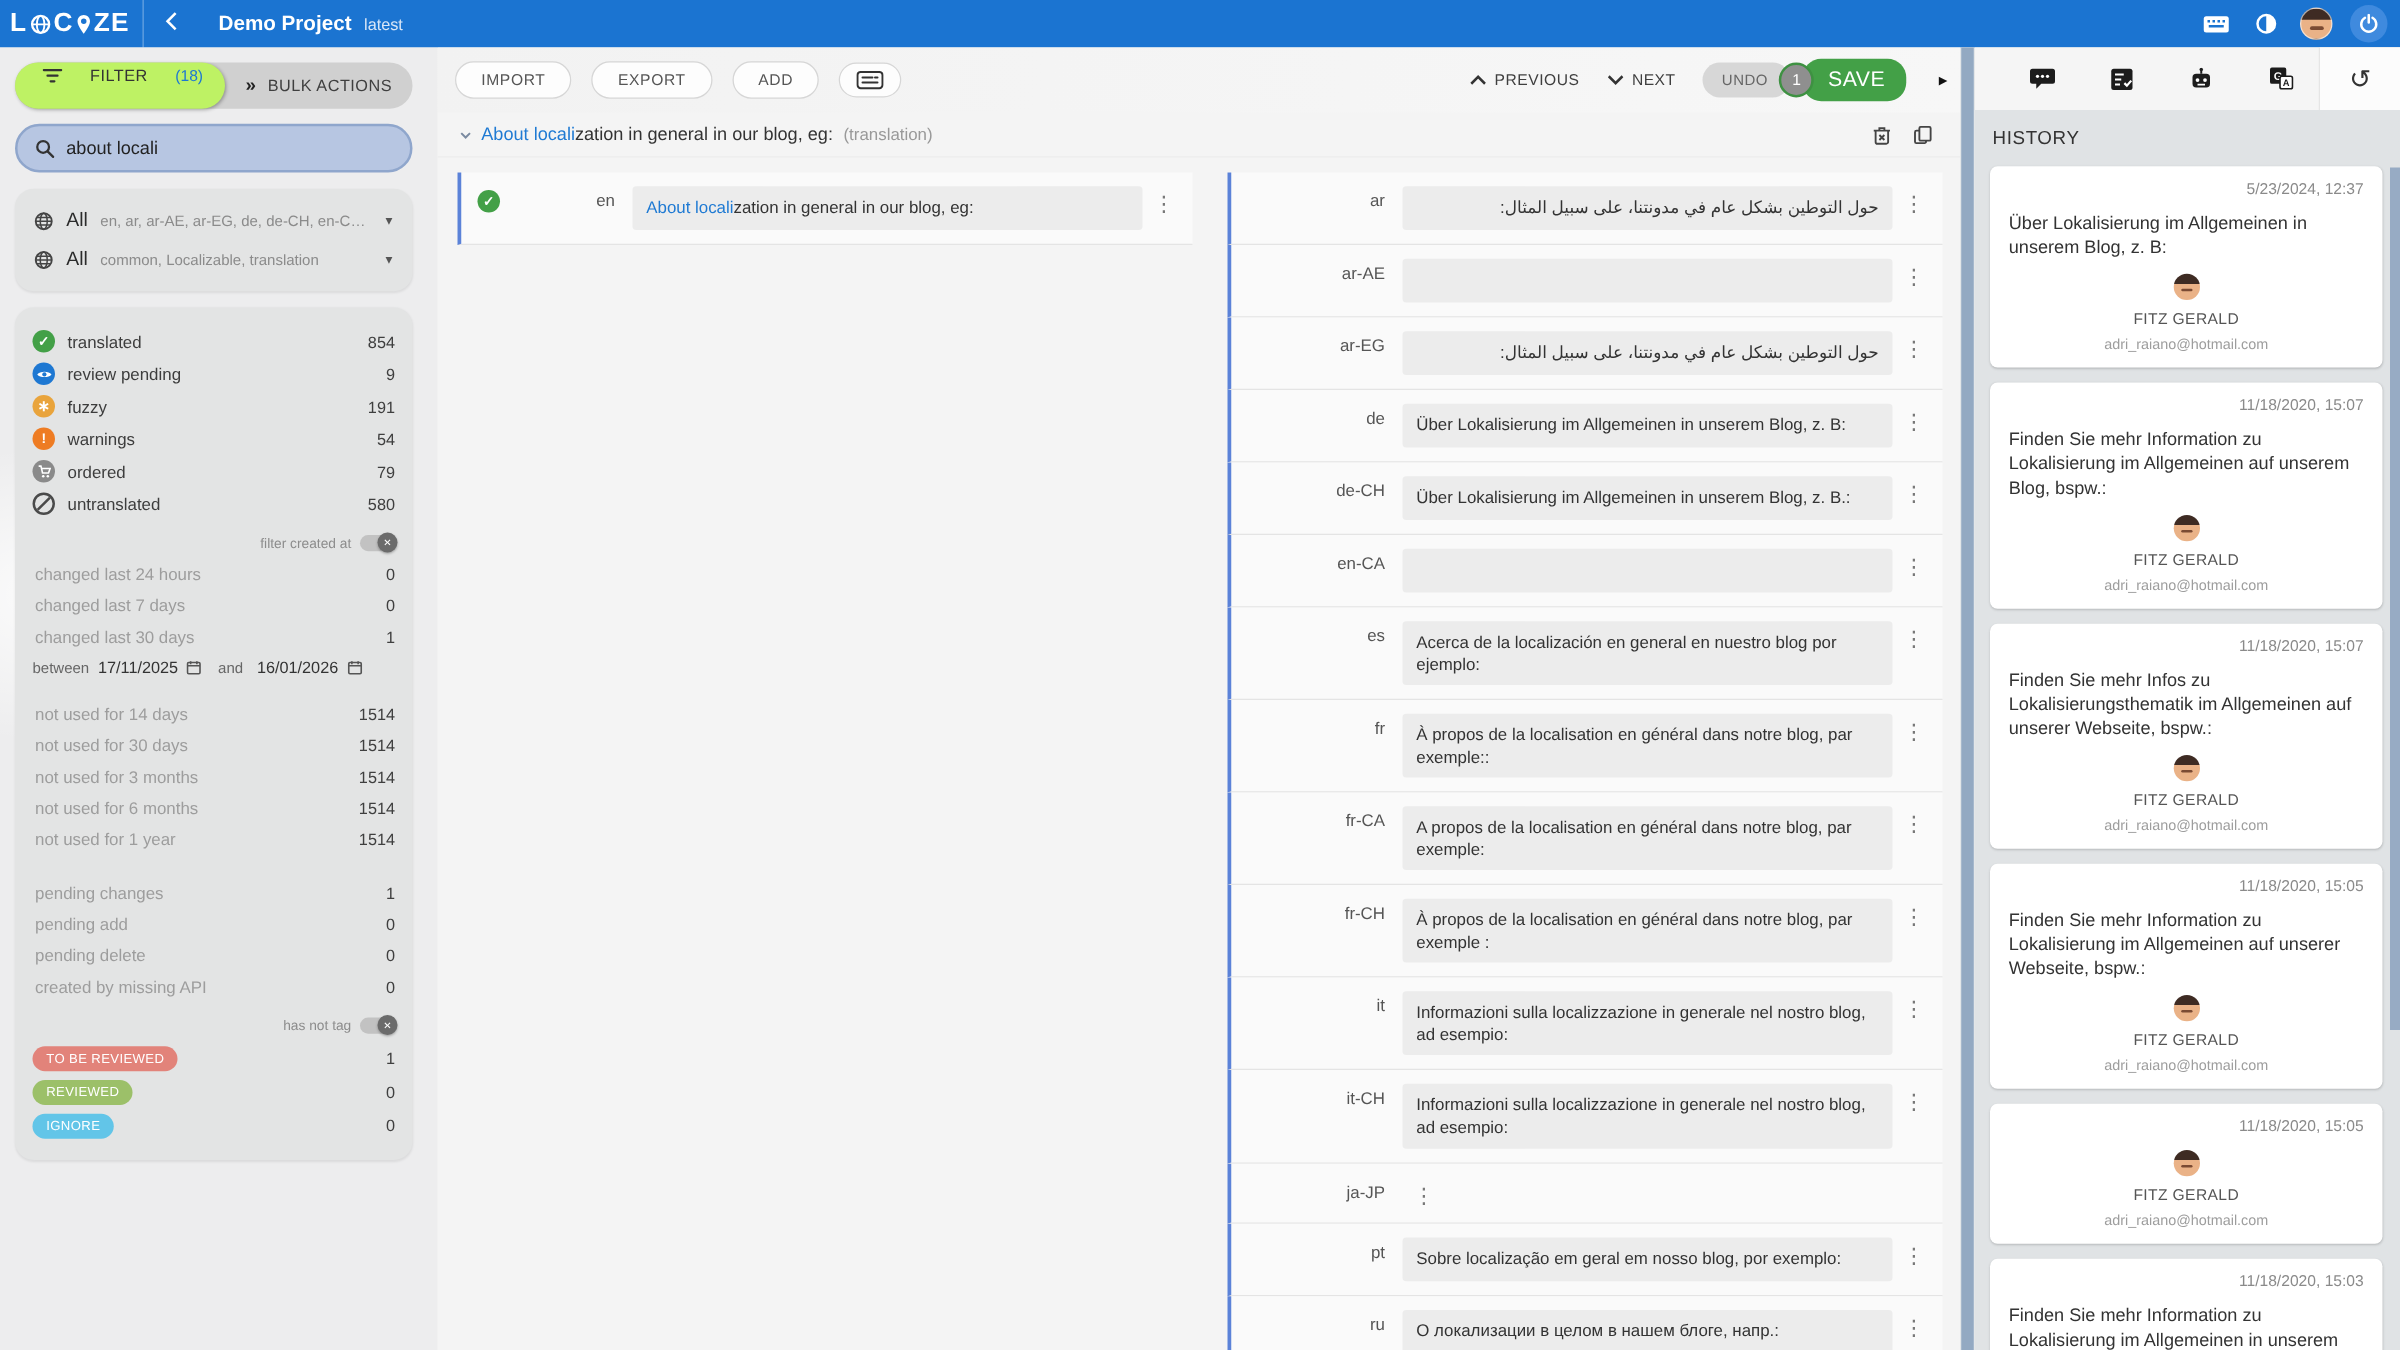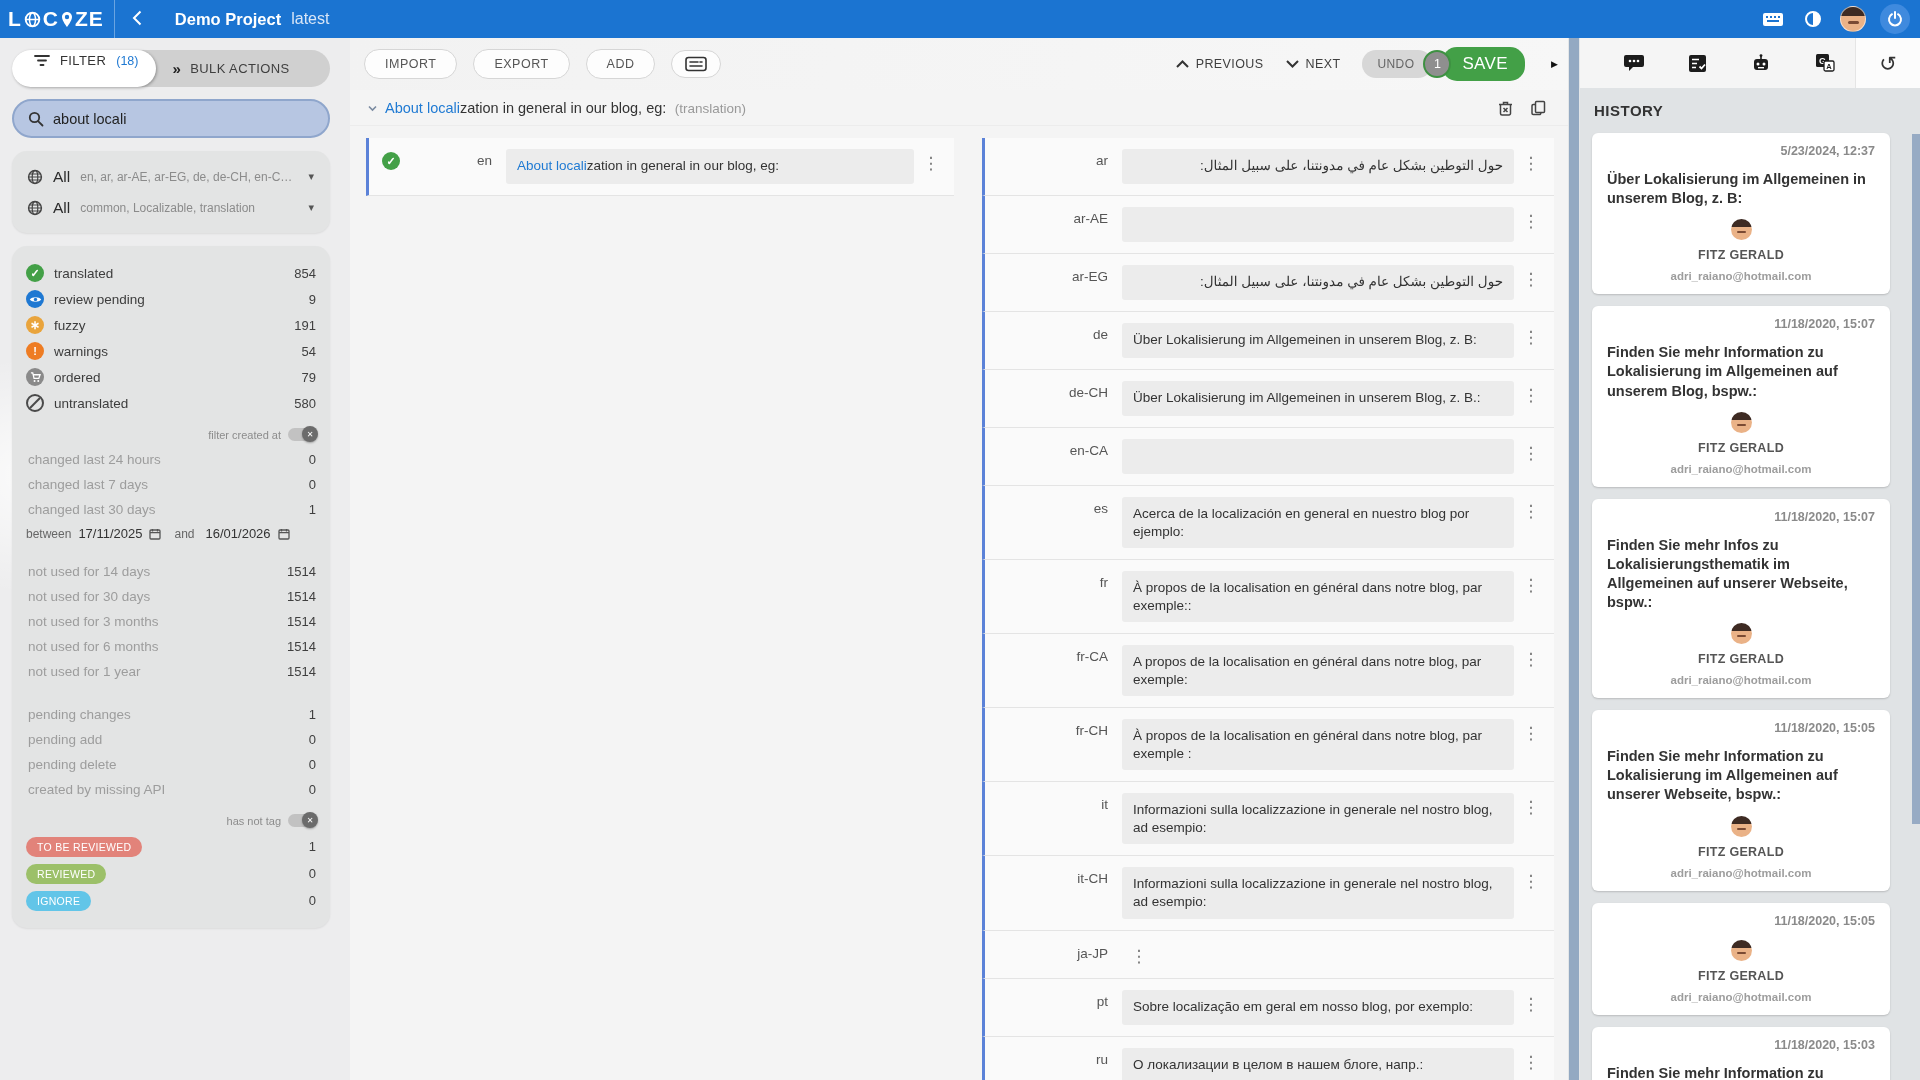"latest" .proj-env { font-size: 16px -> 13px }
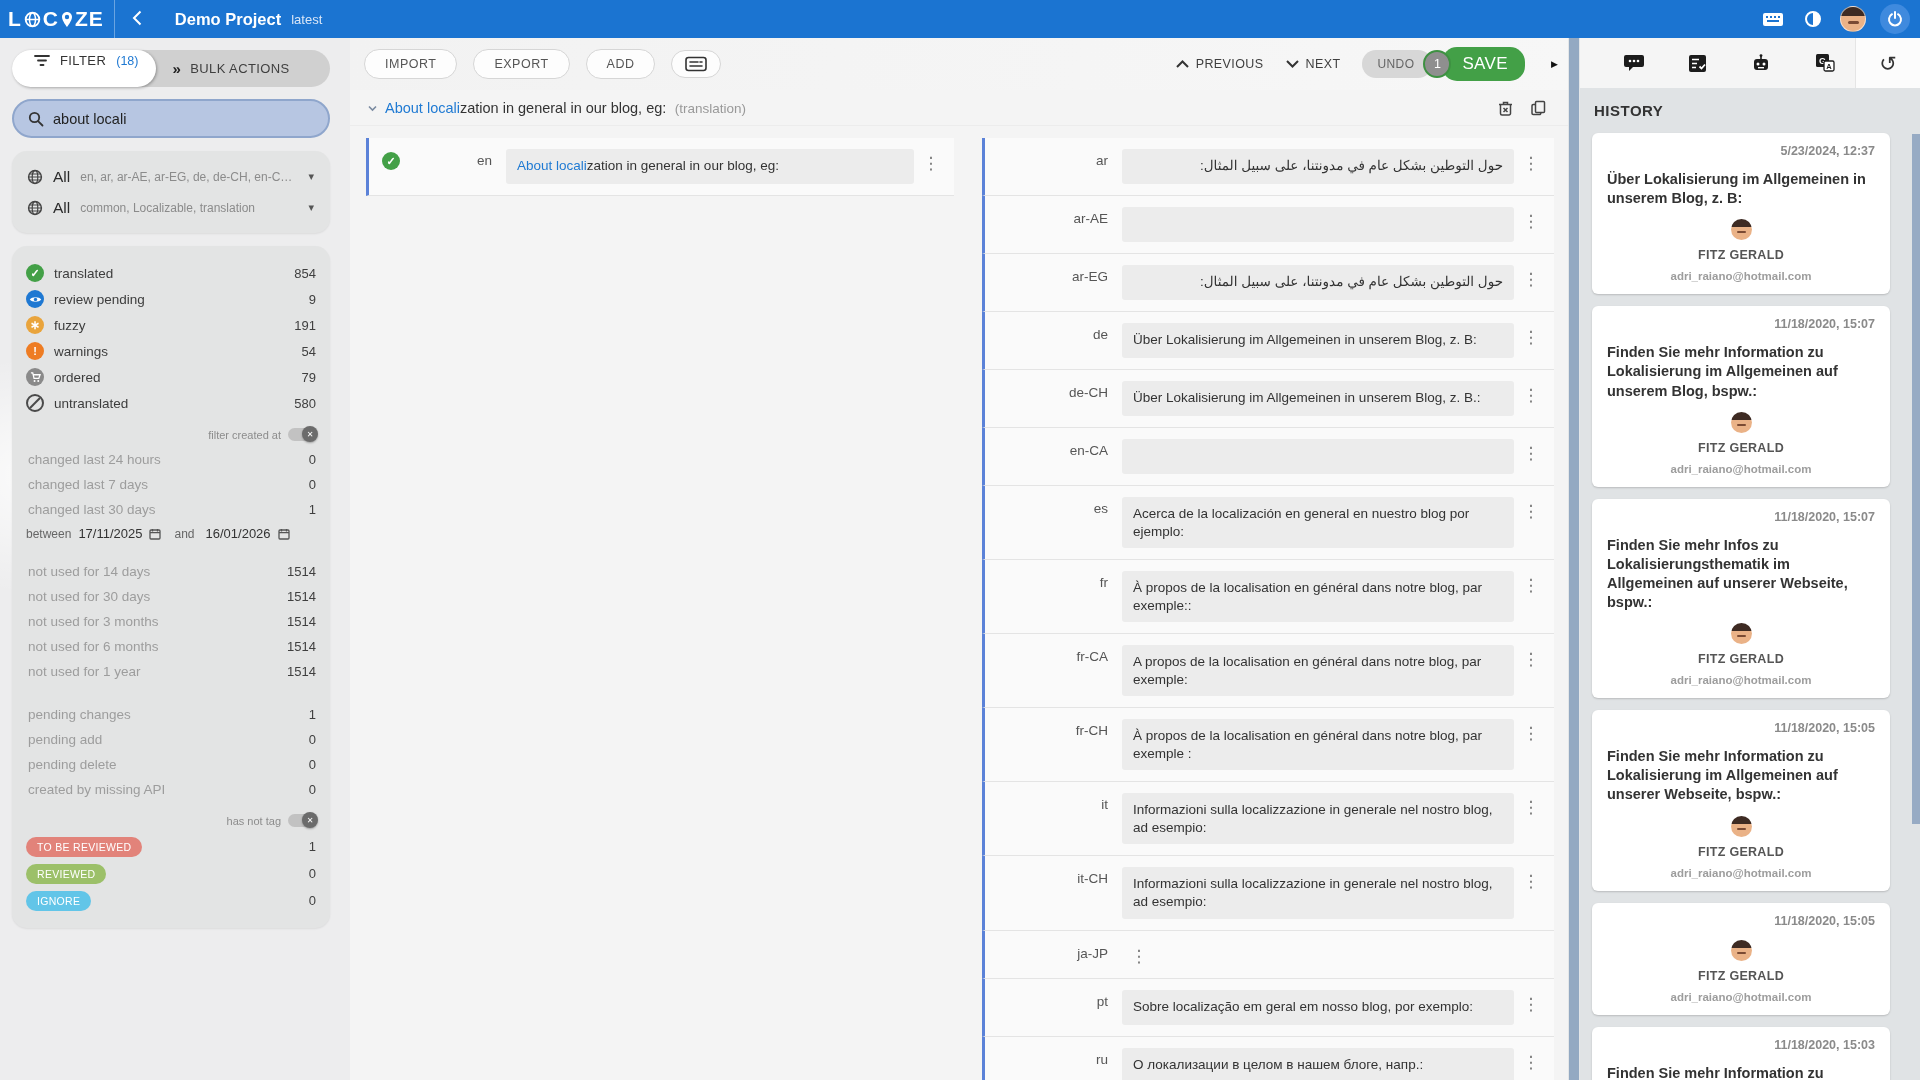"FILTER" .filter-pill { background: #ffffff -> #bef264; gap: 10px -> 22px }
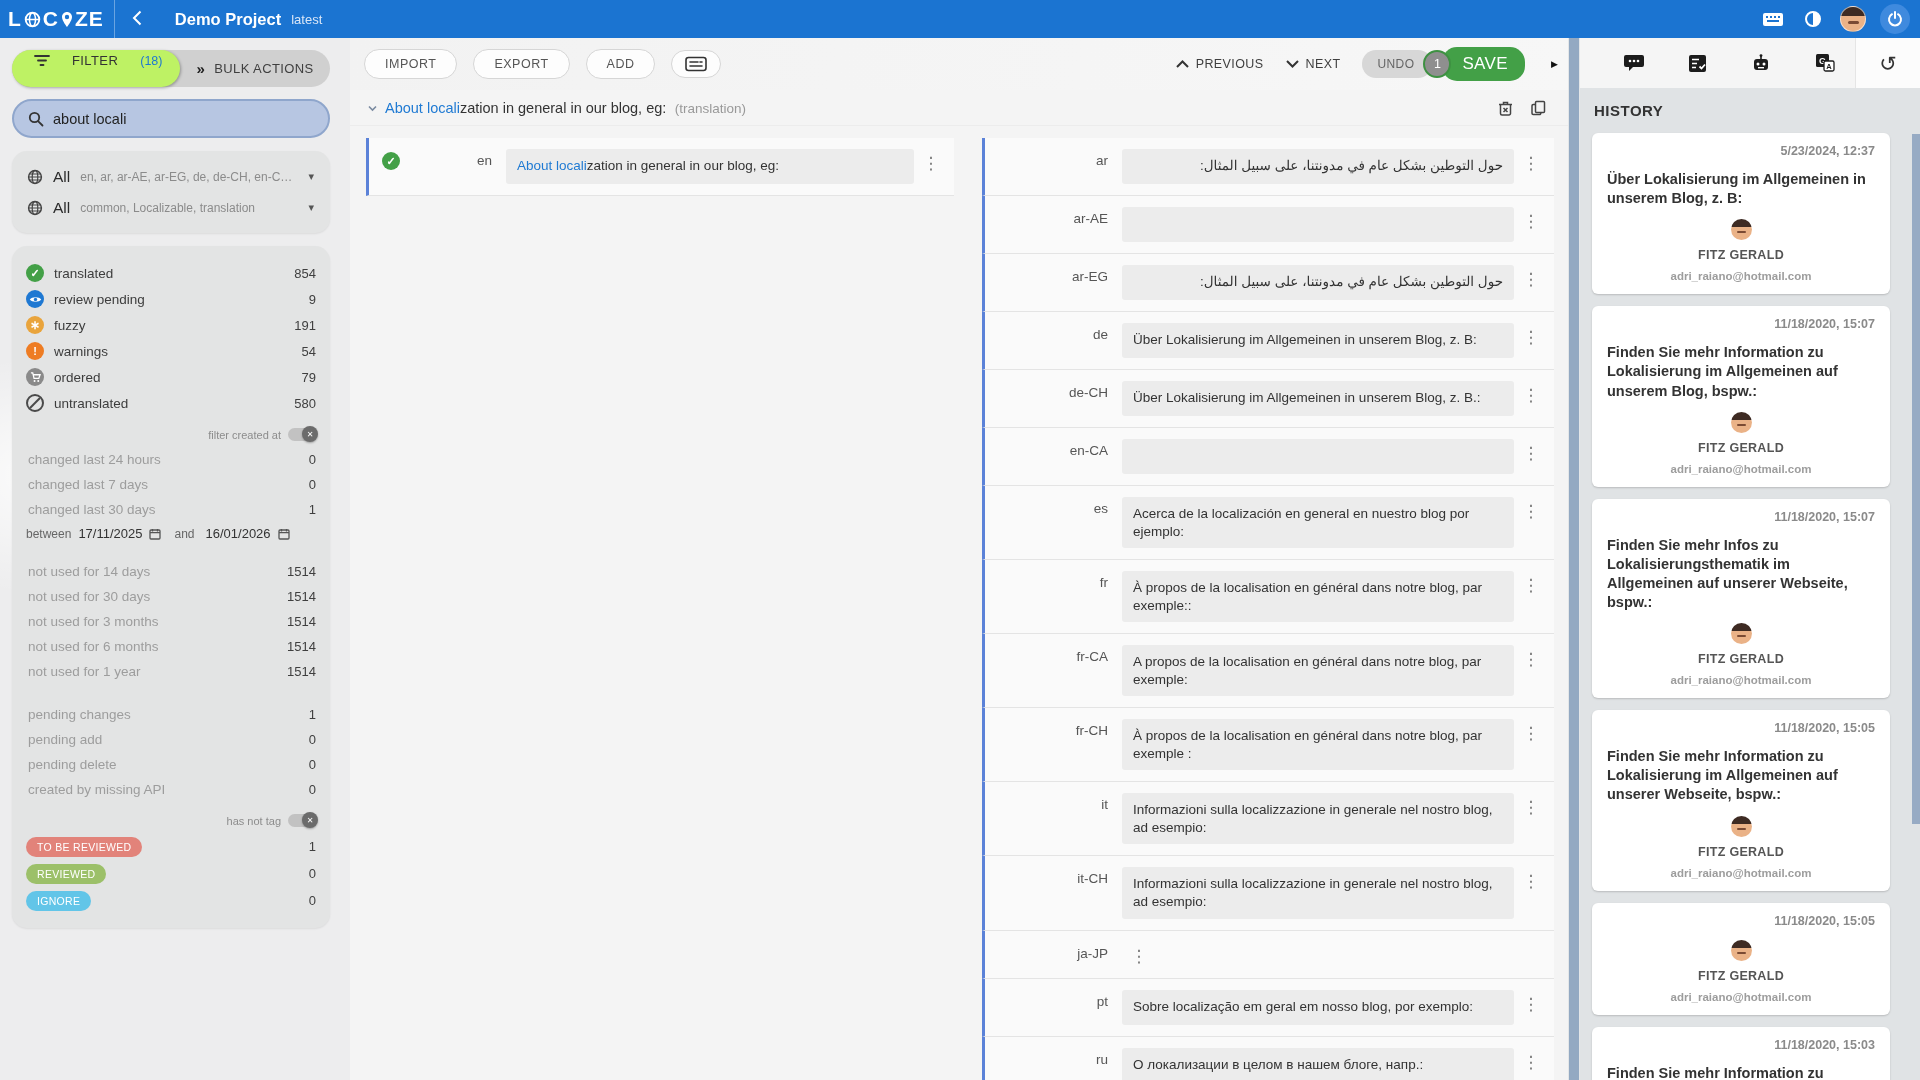"HISTORY" .history { font-weight: bold -> none; padding: 0 28px 0 12px -> 0 12px 0 12px }
